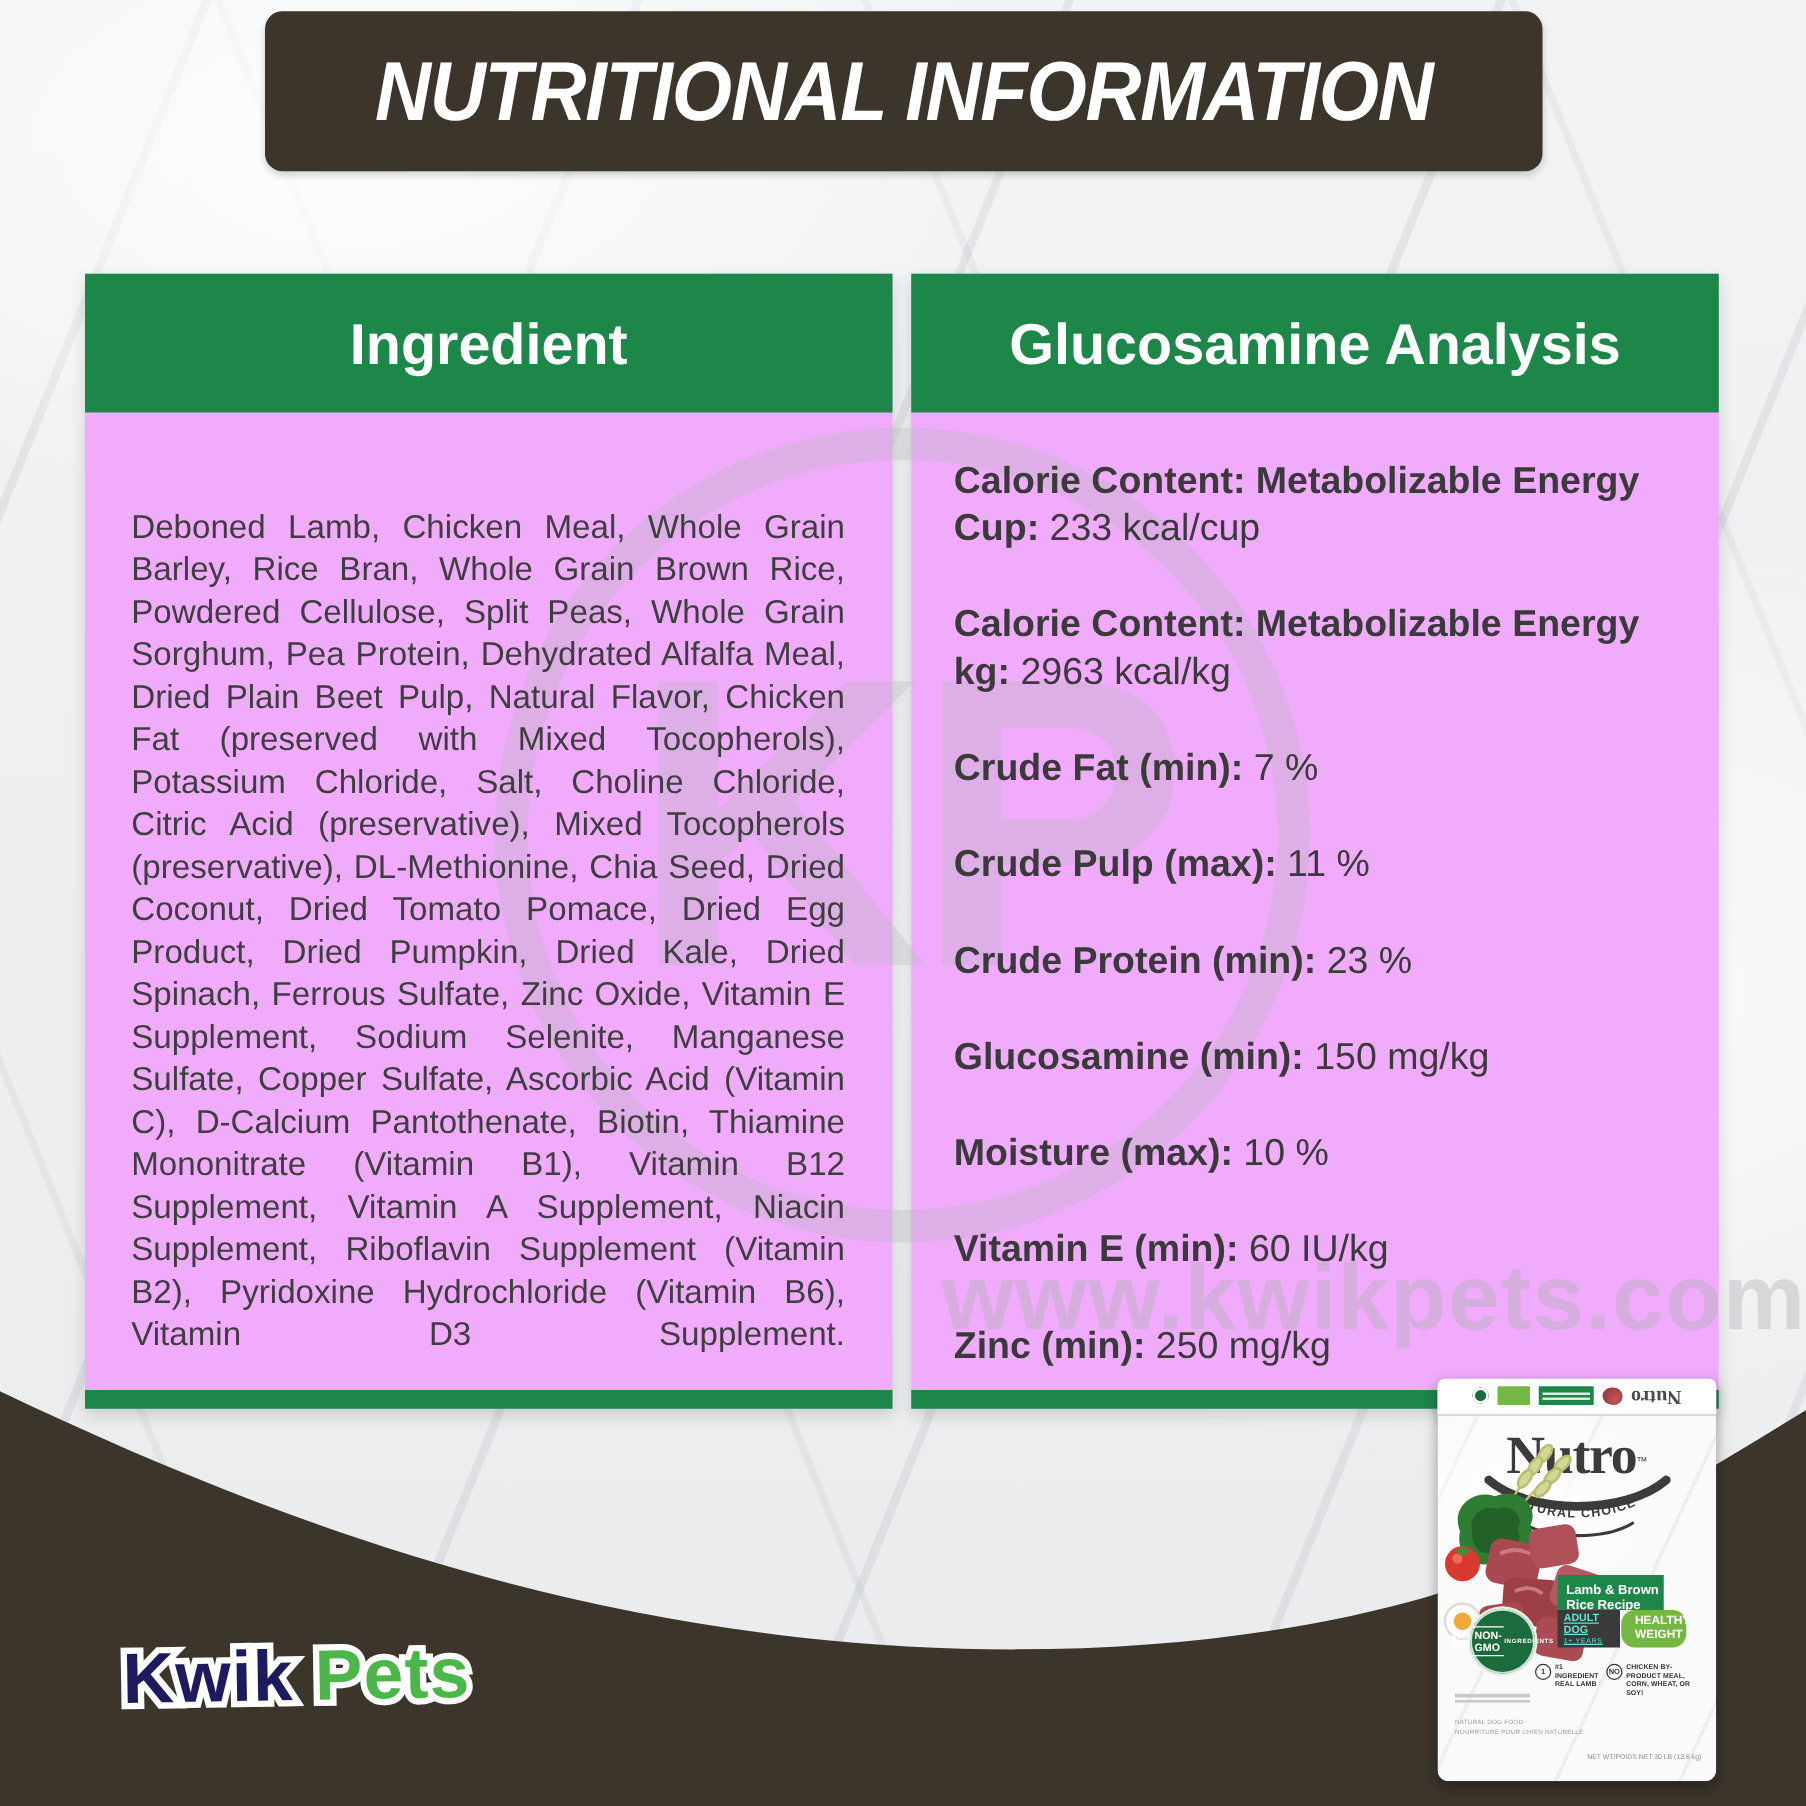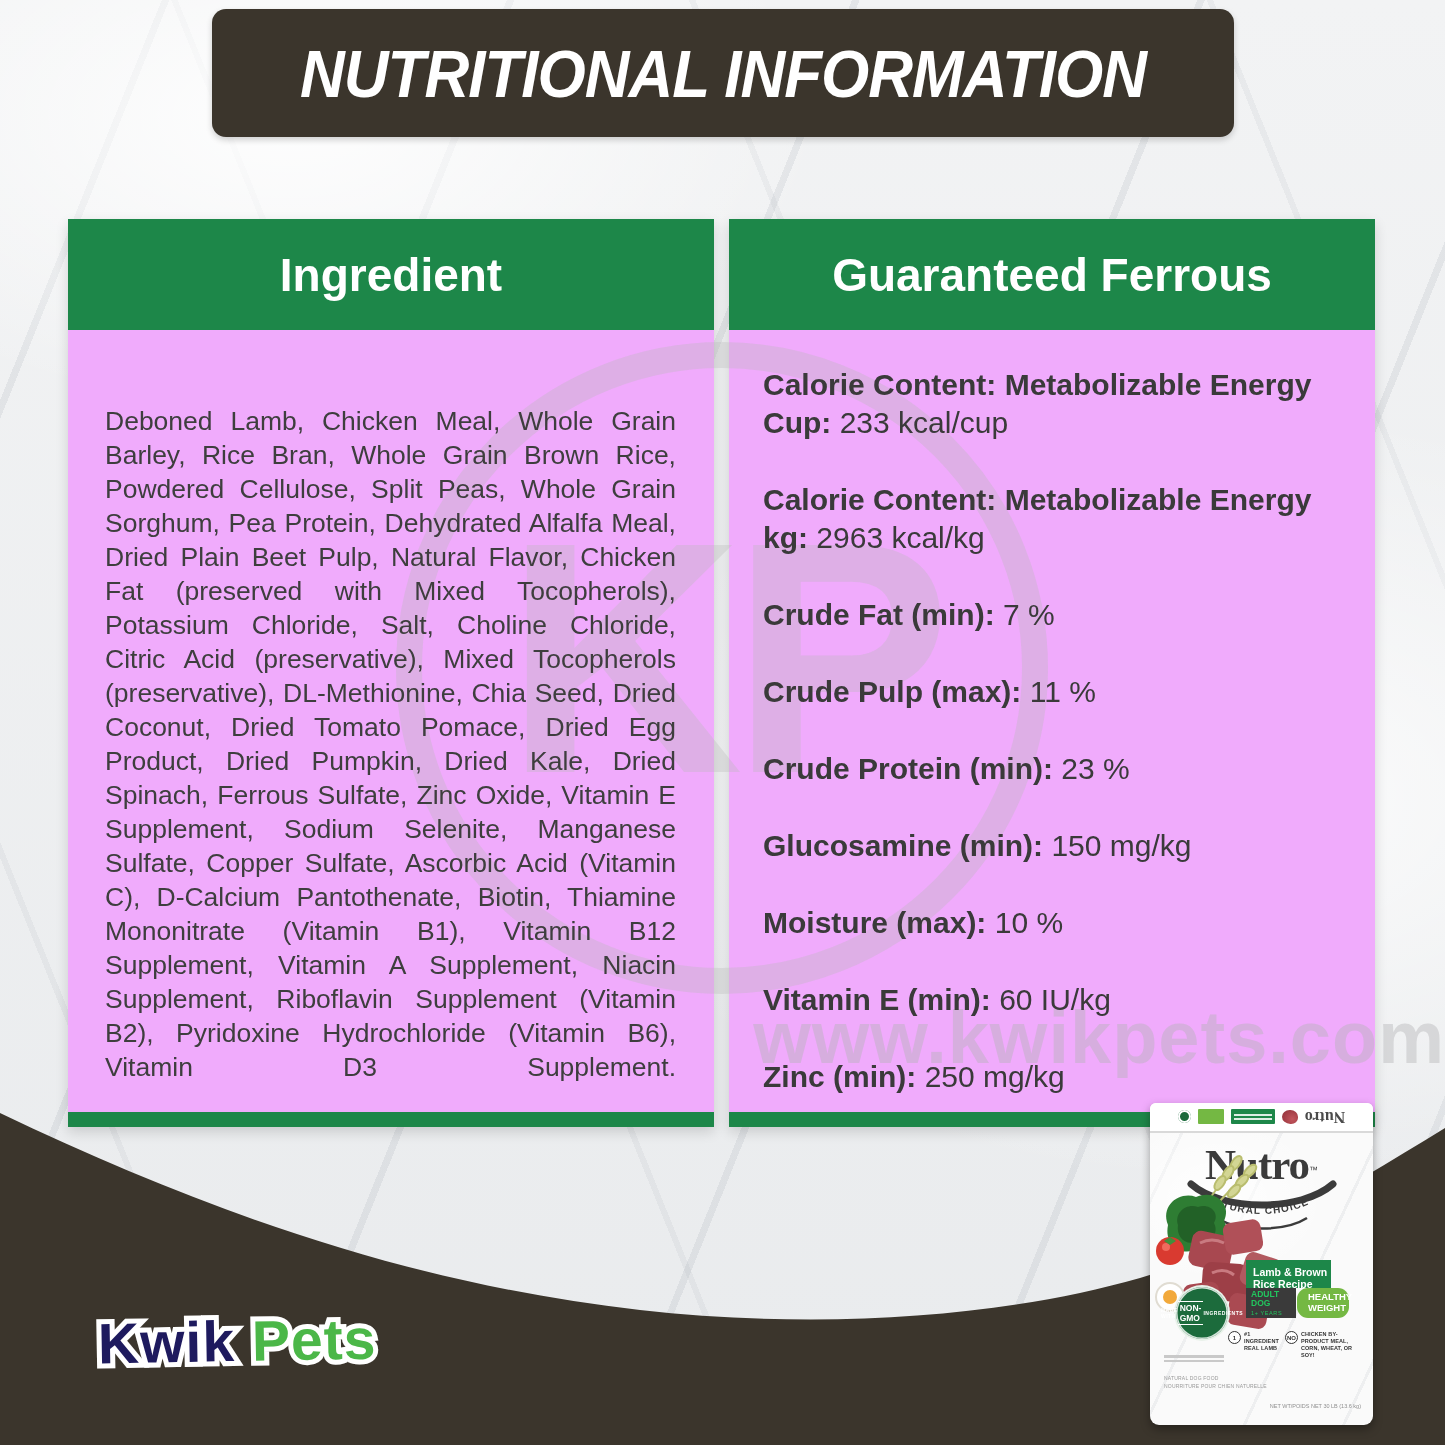"Guaranteed Ferrous" div.h { text: Guaranteed Ferrous -> Glucosamine Analysis }
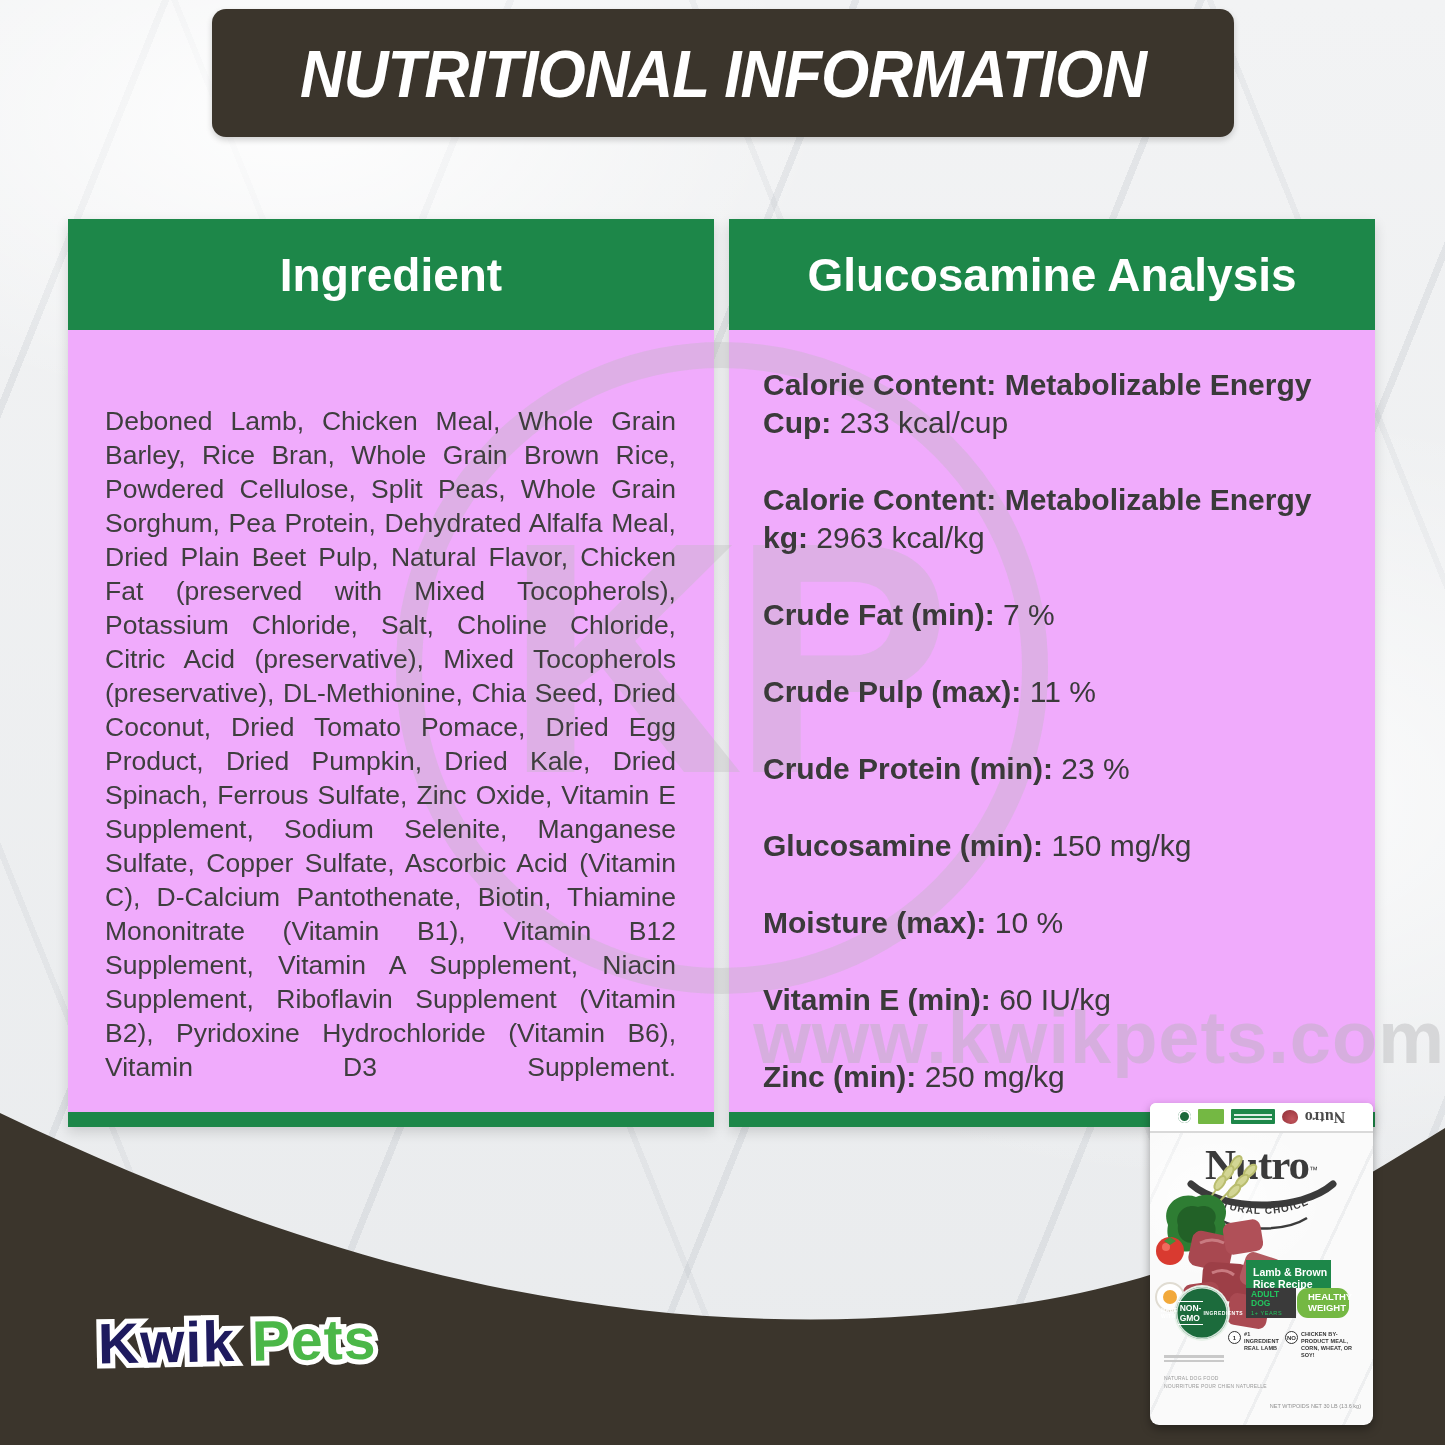"ADULT" .adult-box { color: #22c55e -> #5eead4; text-decoration: none -> underline }
